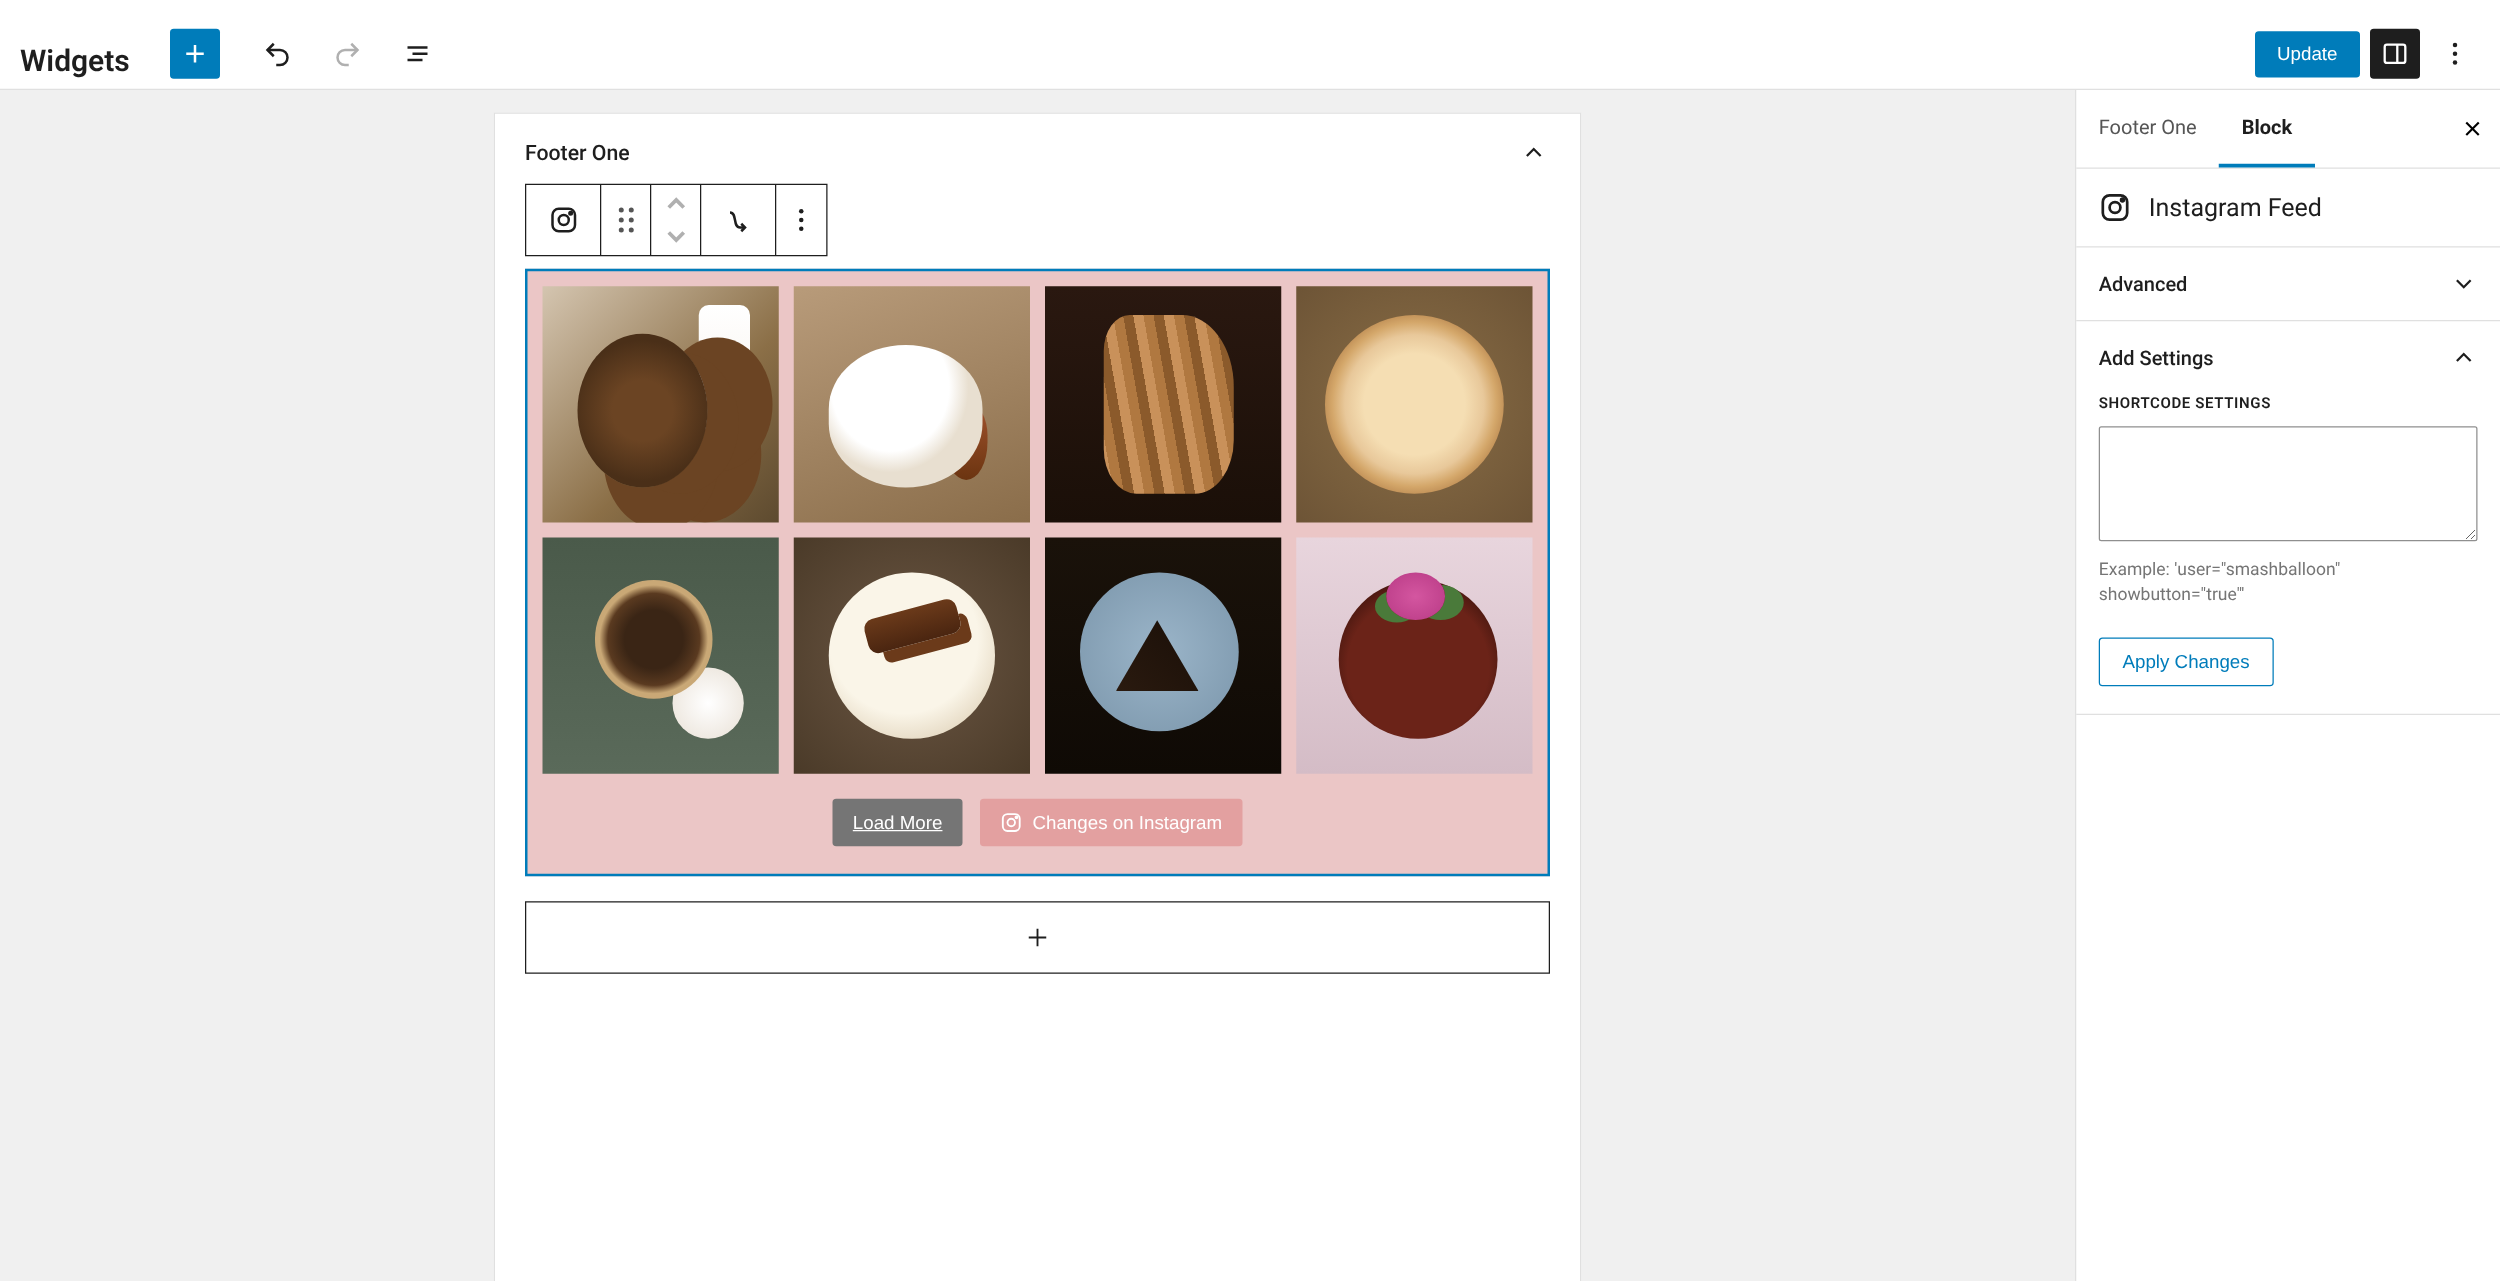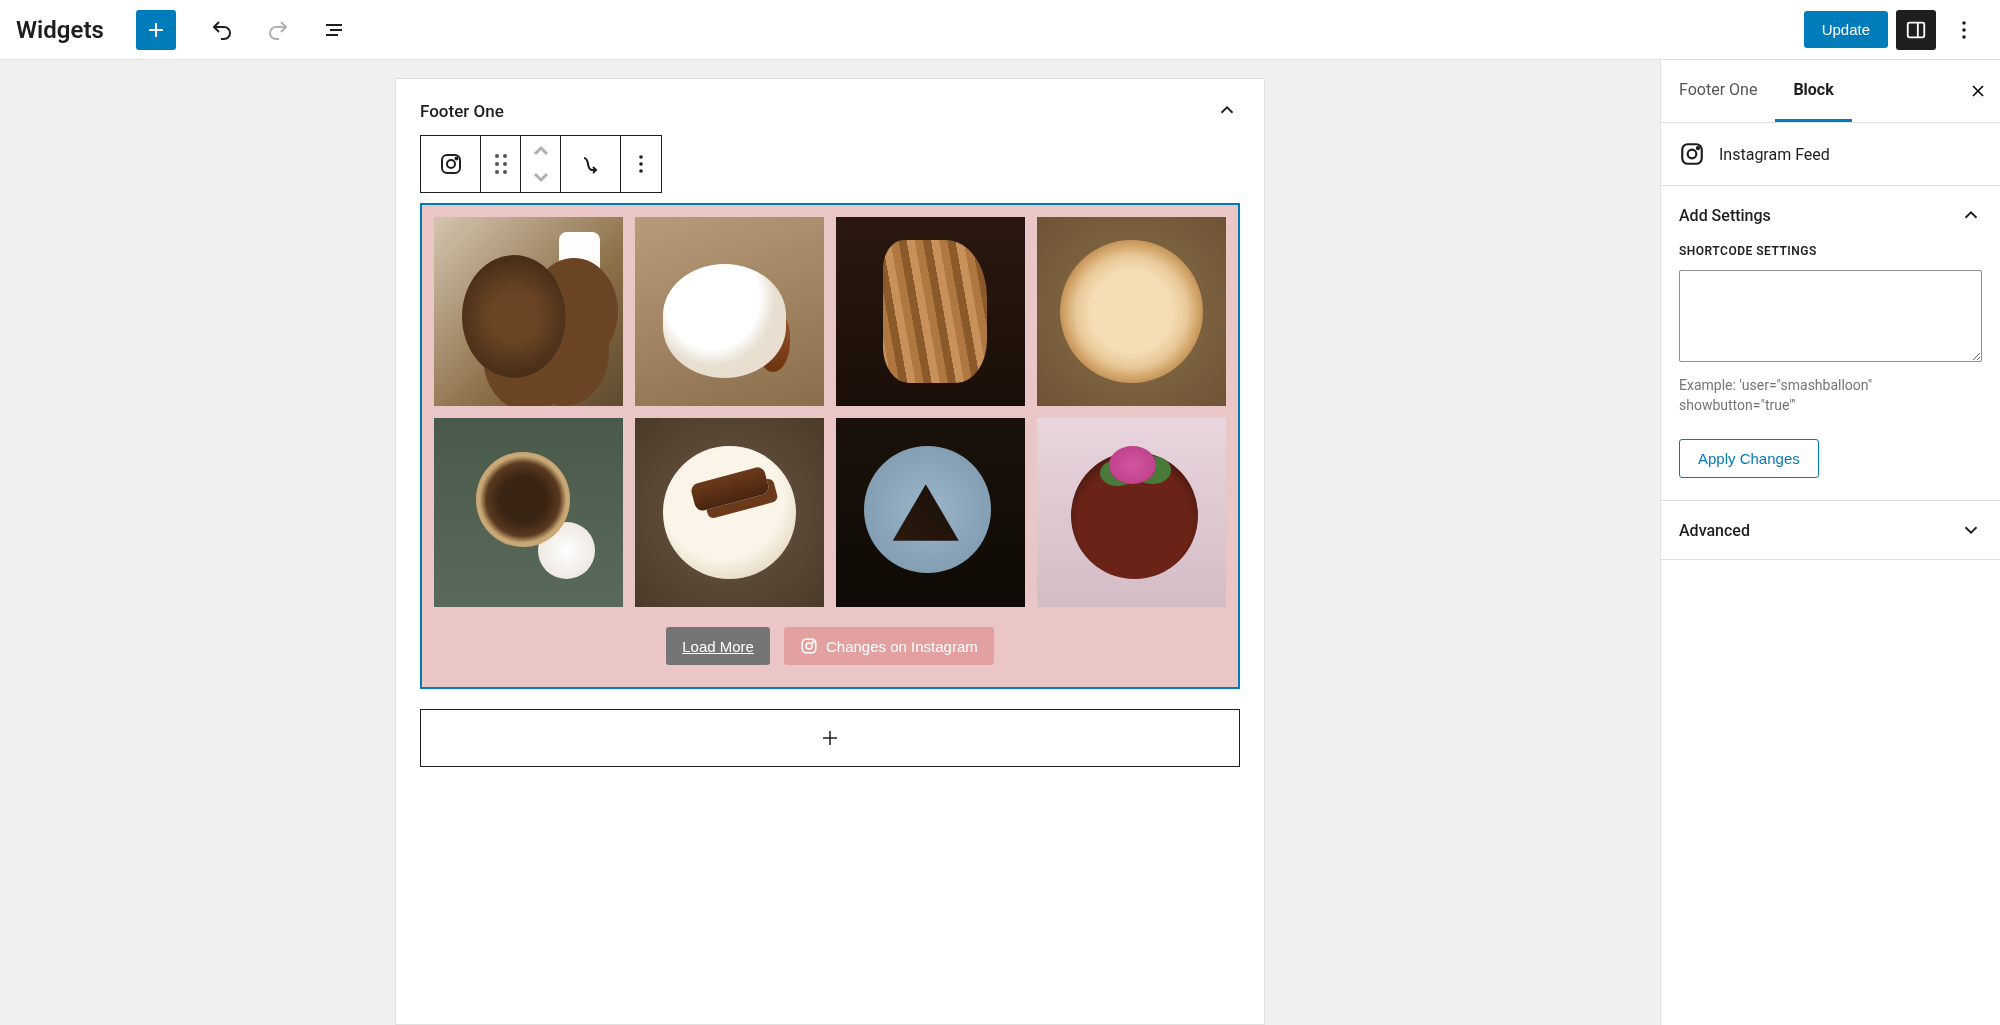"Widgets" .header { align-items: center -> flex-end; height: 60px -> 72px }
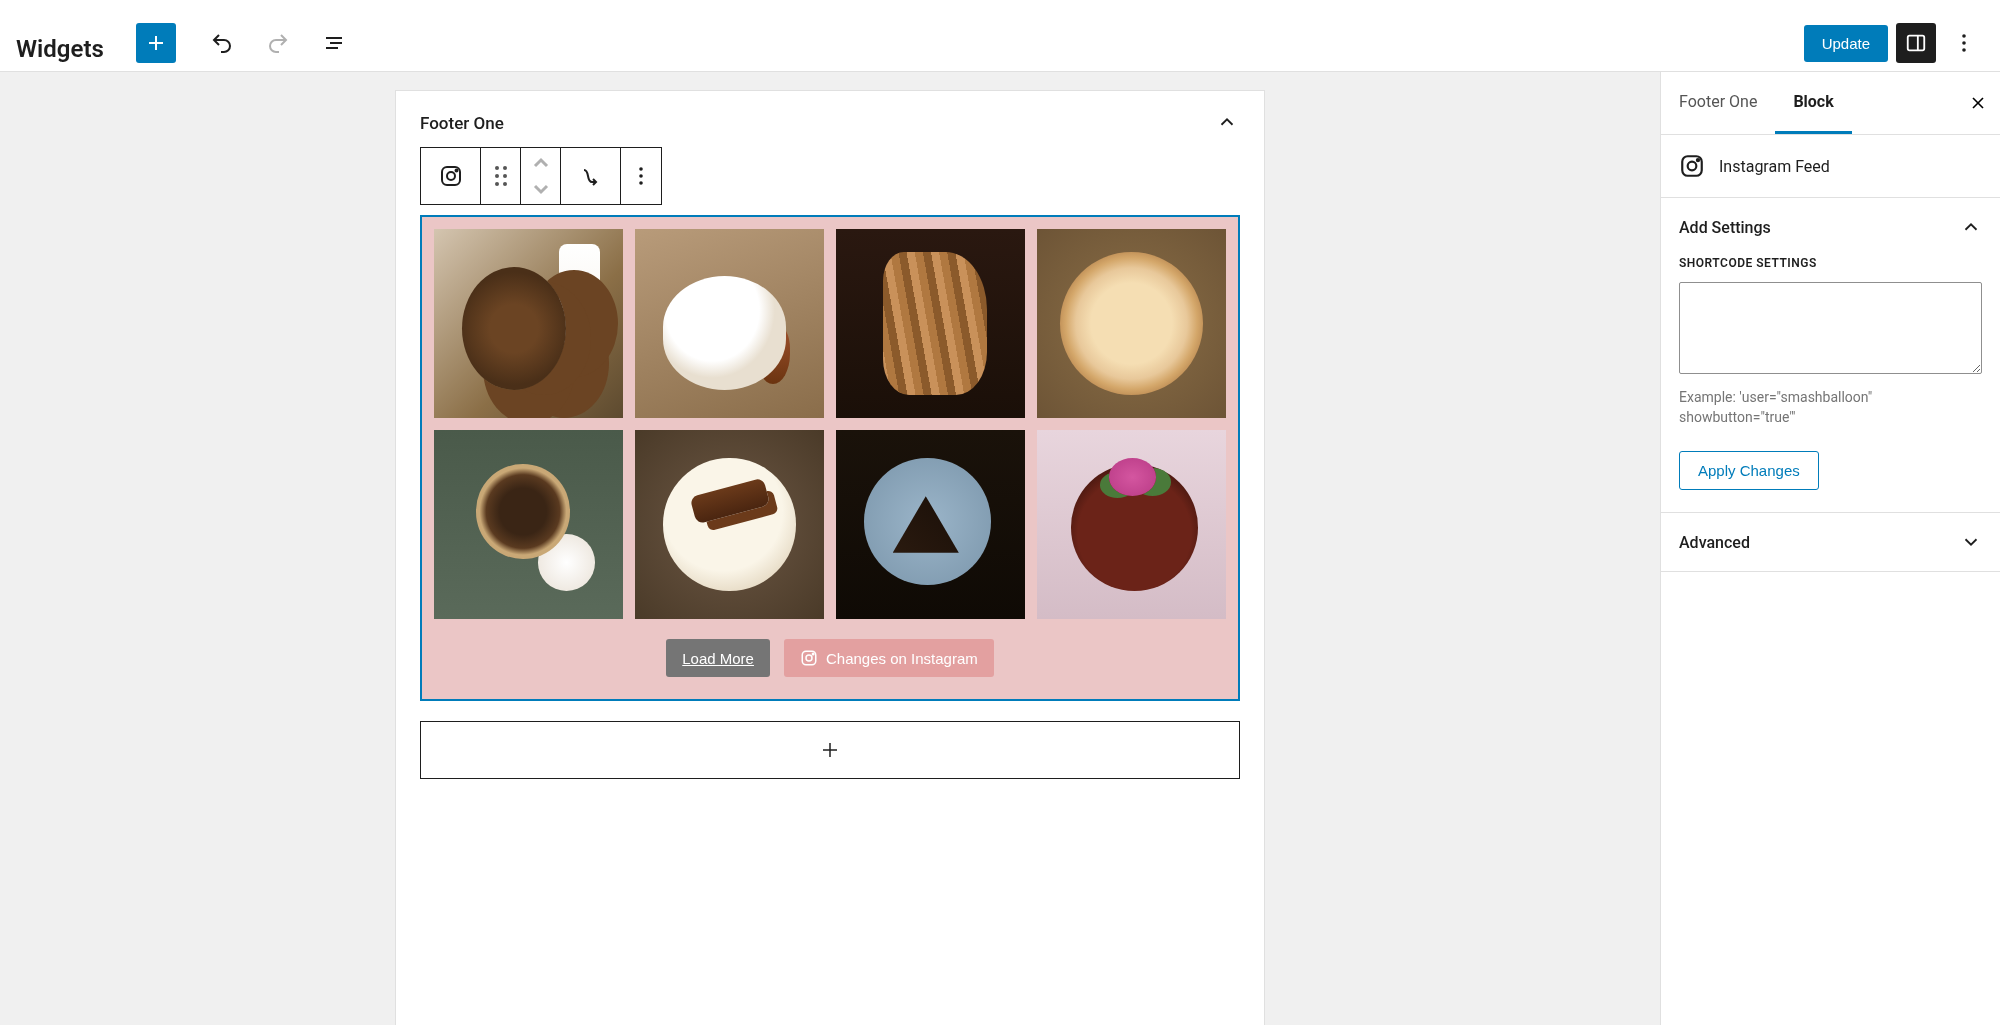"Instagram Feed" .block-id-label { font-size: 16px -> 20px }
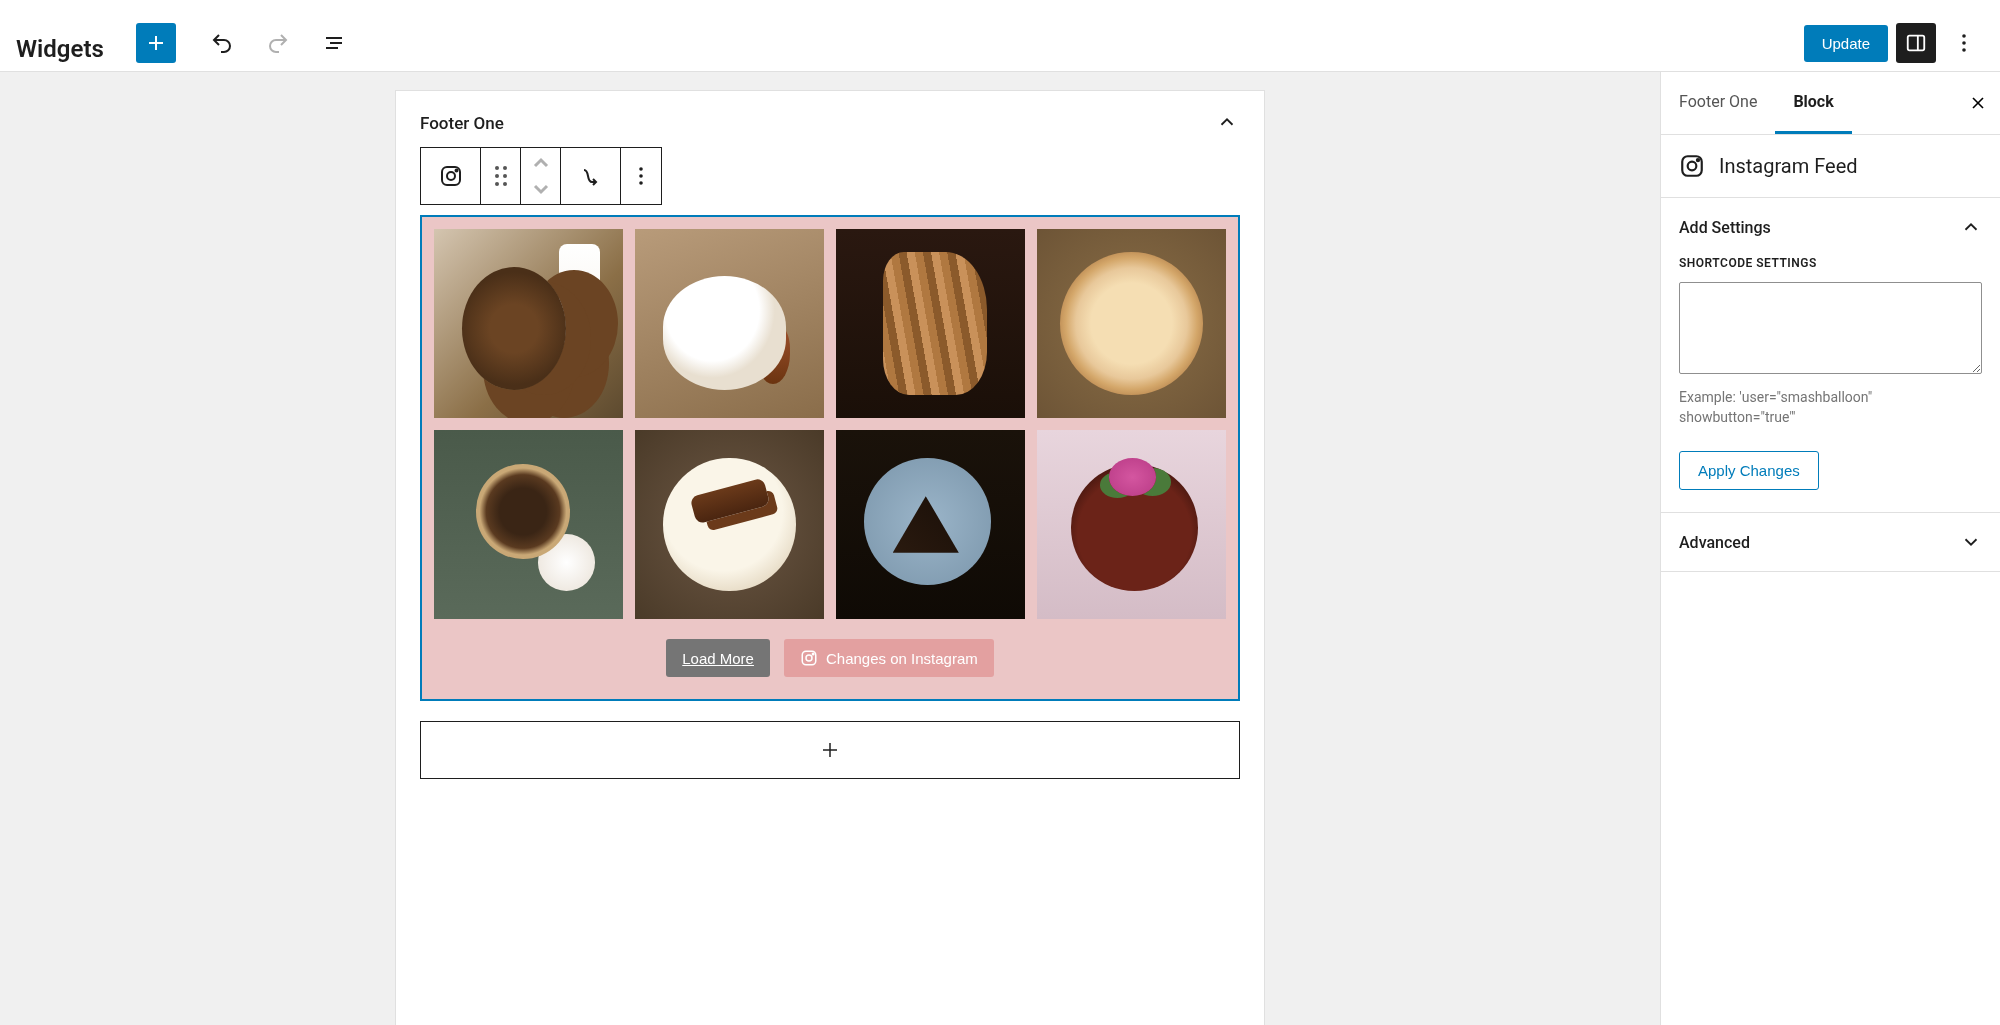"Add Settings" div.panel { order: before "Advanced" -> after "Advanced" }
